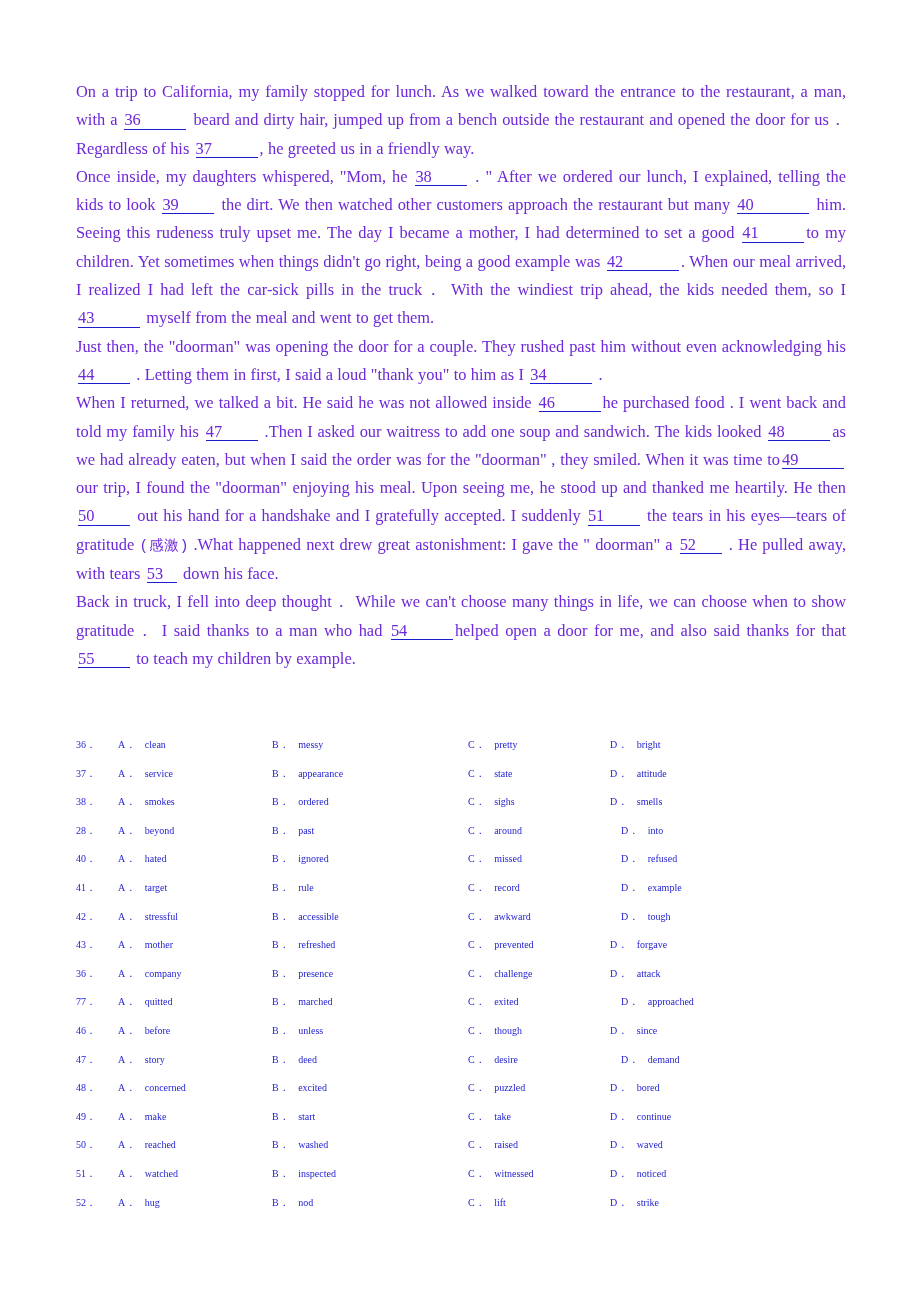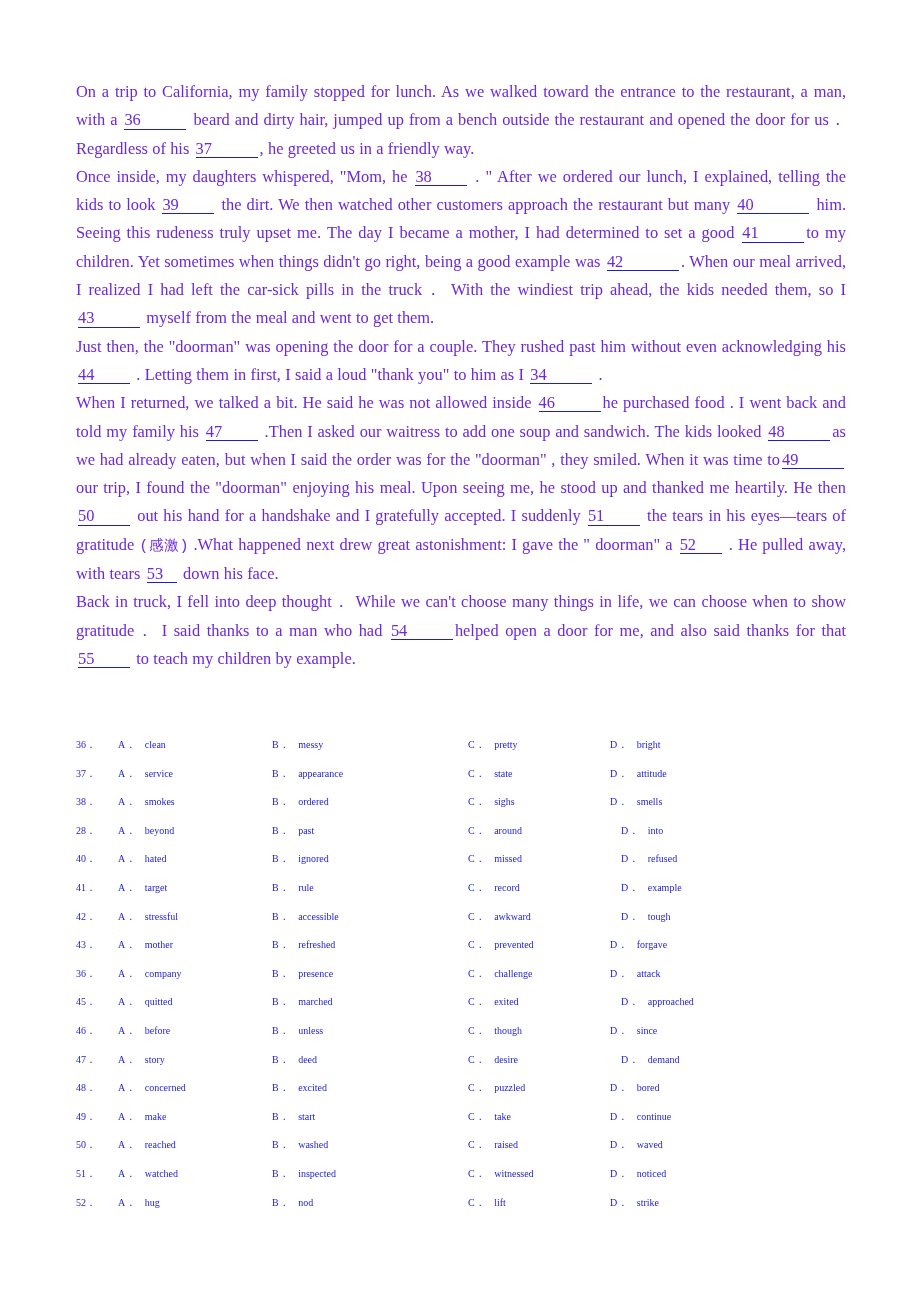"45．" span.q-num { text: 45 -> 77 }
